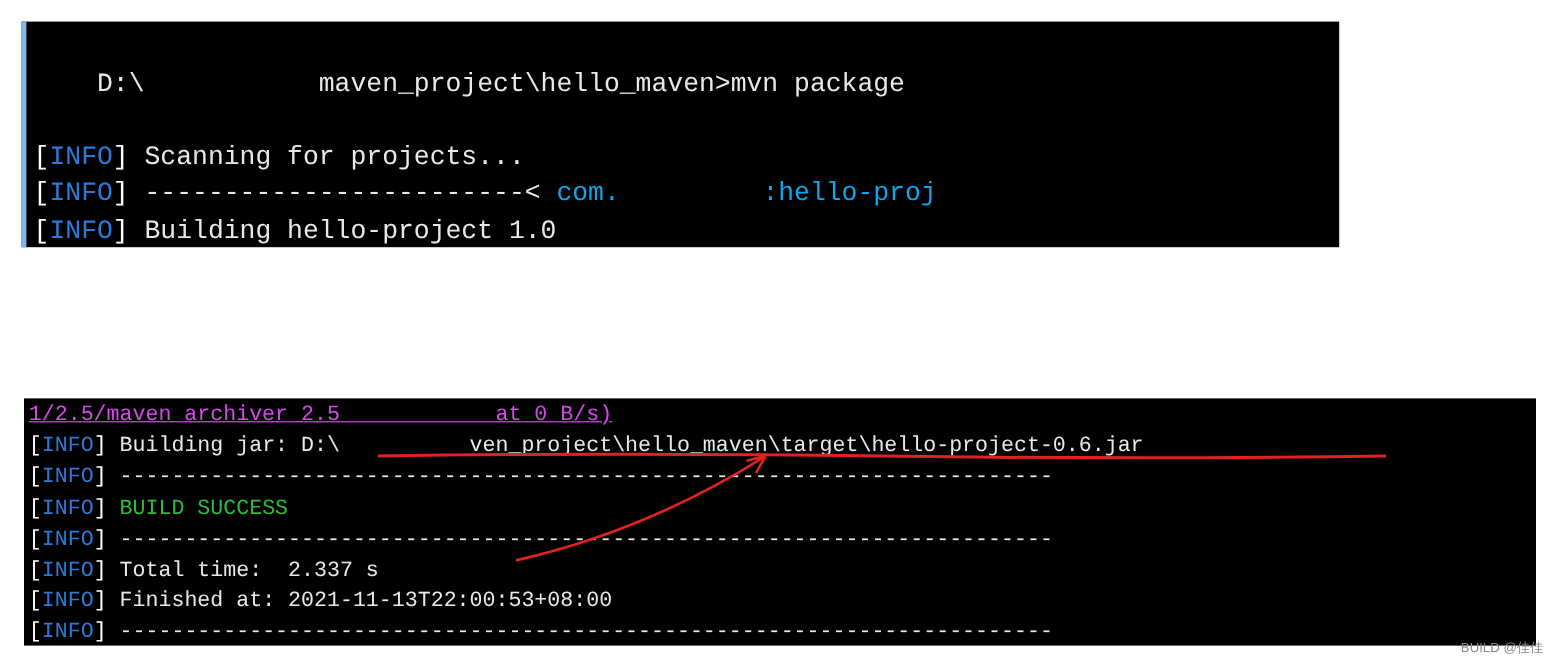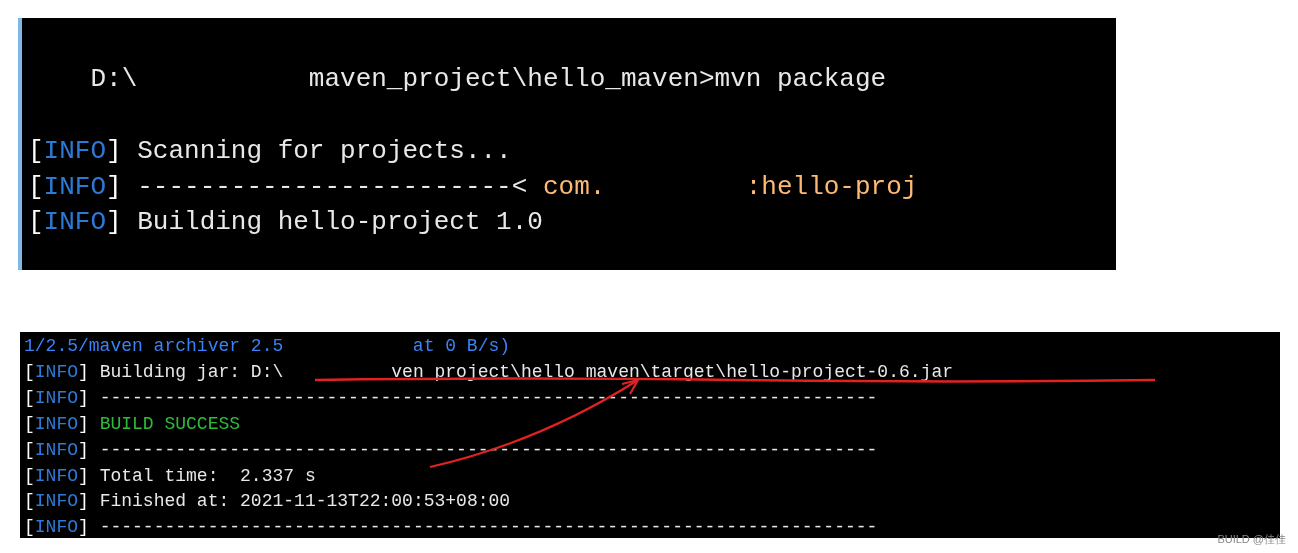"D:\ maven_project\hello_maven>mvn" .block1 { font-size: 26px -> 22px; height: 252px -> 188px }
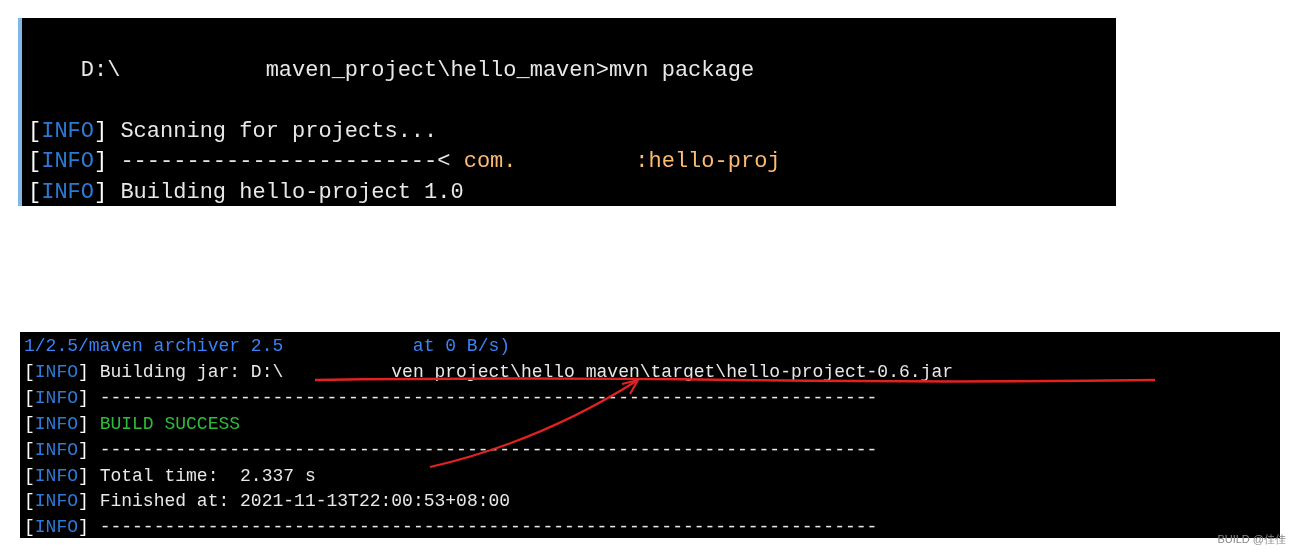"com. :hello-proj" .cyan { color: #fdba74 -> #0ea5e9 }
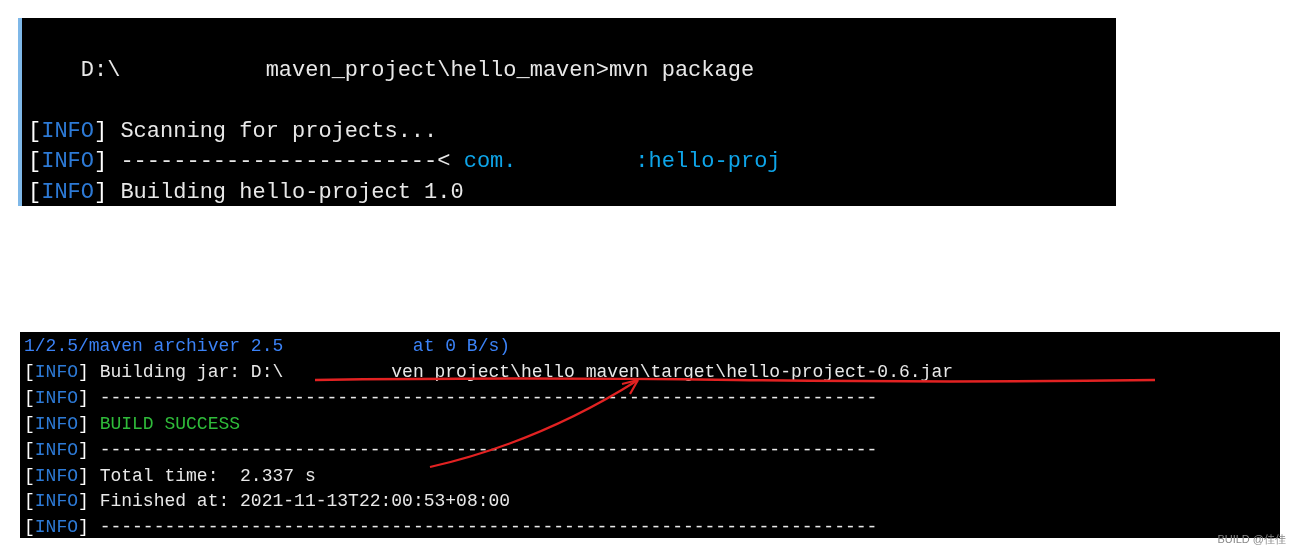"1/2.5/maven archiver 2.5 at 0" .gray { color: #3b82f6 -> #d946ef; text-decoration: none -> underline }
